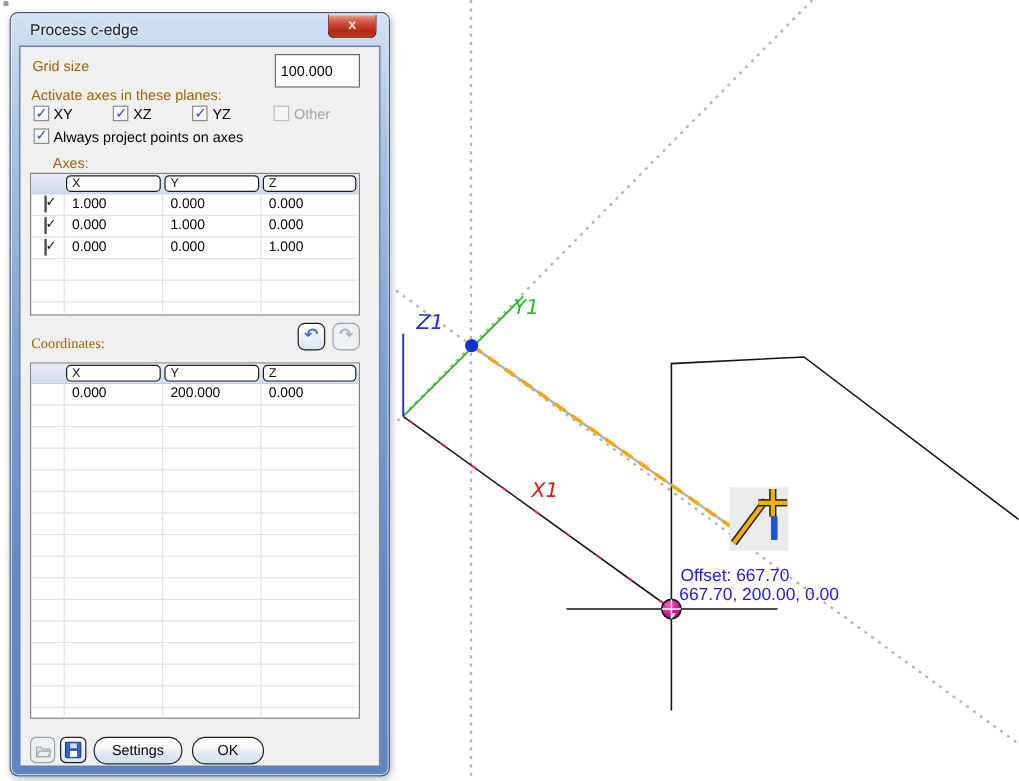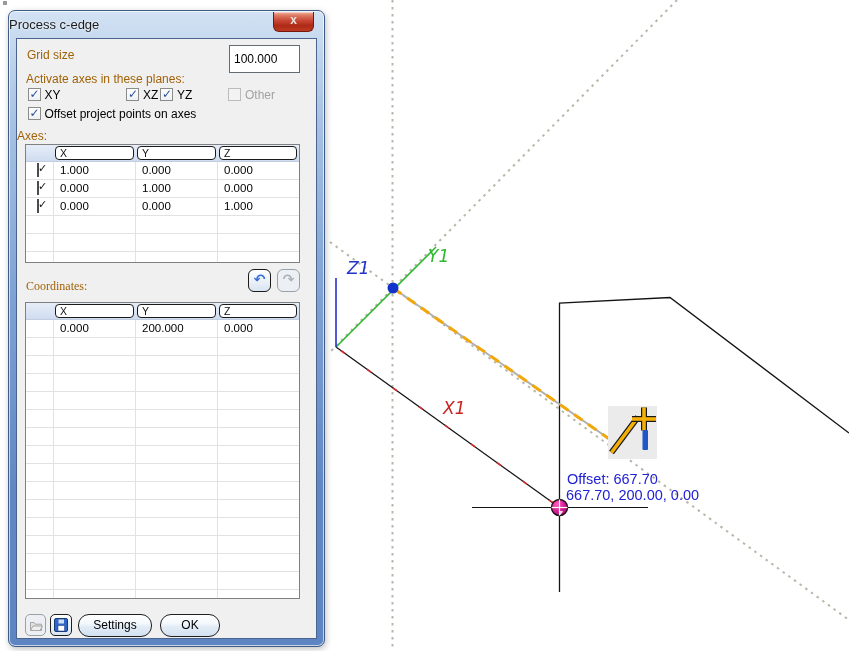"Process c-edge" .titlebar { padding-left: 0 -> 16px }
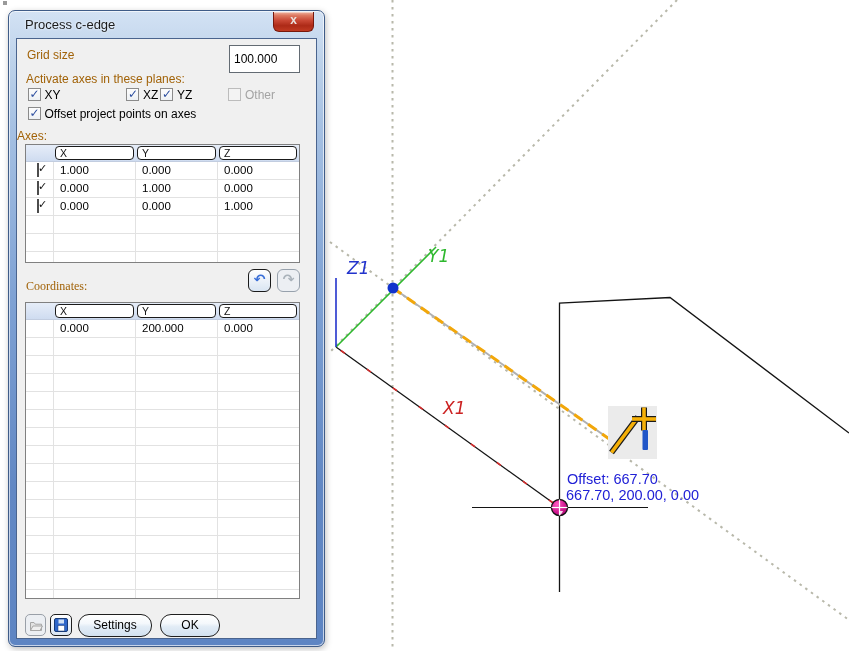"XZ" div.cbitem { margin-left: 32px -> none }
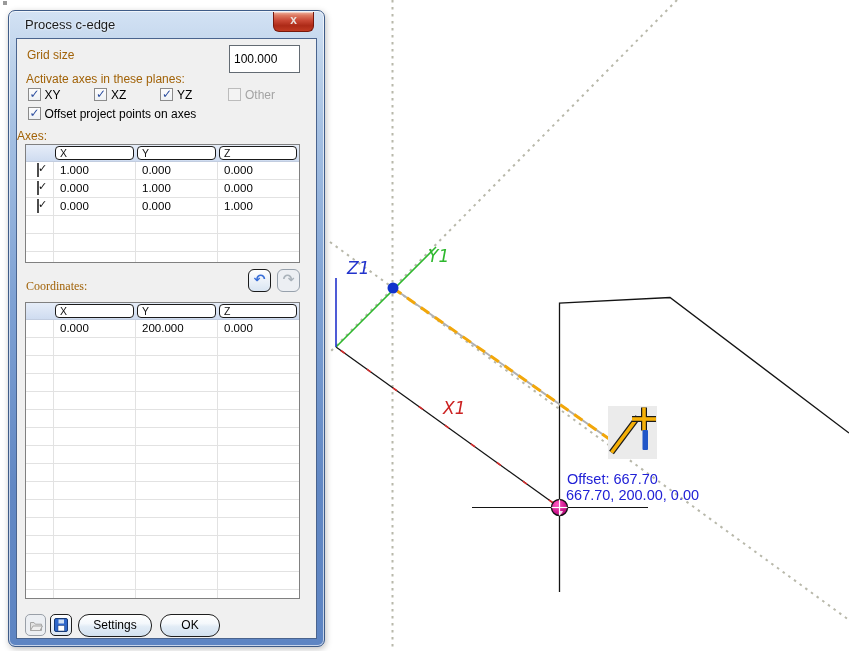"Offset project points on axes" span.cblabel { text: Offset -> Always }
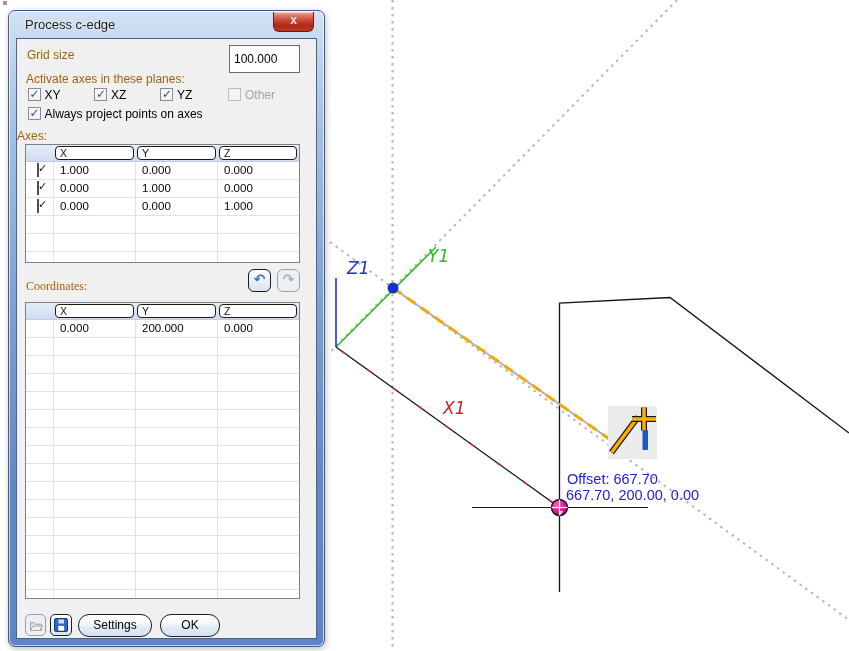"Axes:" div.lbl { left: 0 -> 27px }
